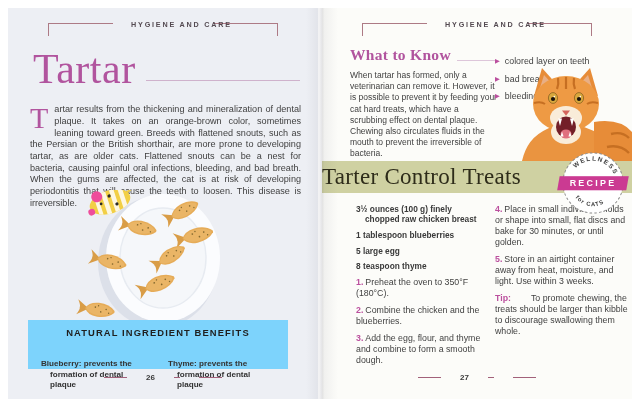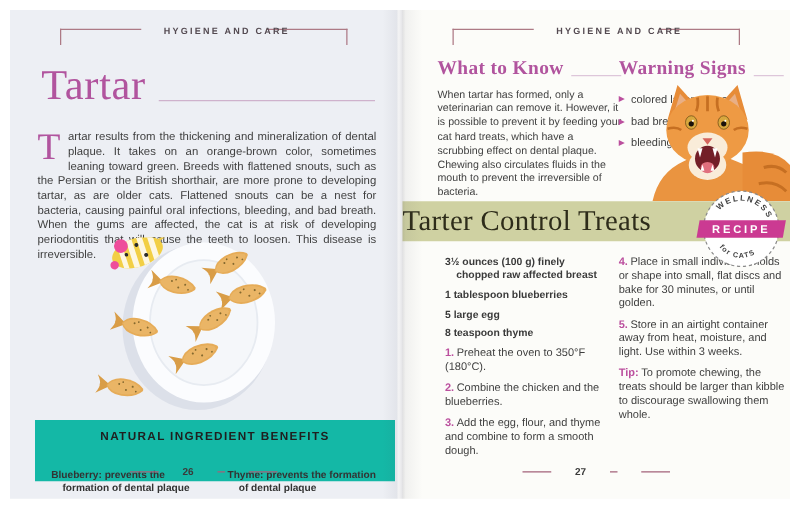"Tartar" .page-title { font-size: 34px -> 42px }
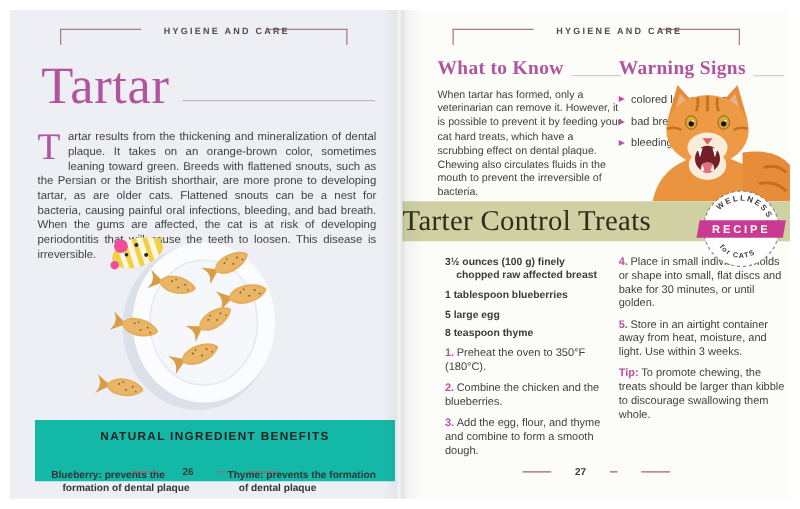"Warning Signs" div.sec-title-row { html: <div> <h2>Warning Signs</h2> <div></div> </div> -> none }
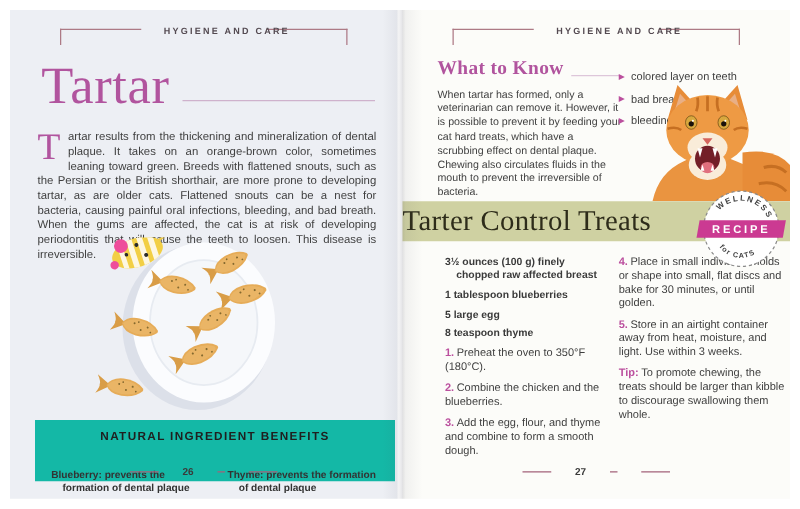"3½ ounces (100 g) finely" p.ing { text: affected -> chicken }
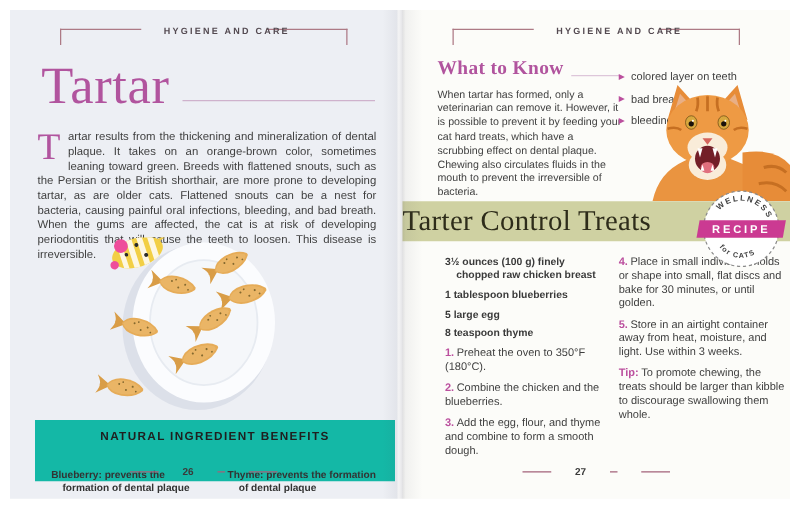"Tip:" .tip-label { margin-right: 2px -> 20px }
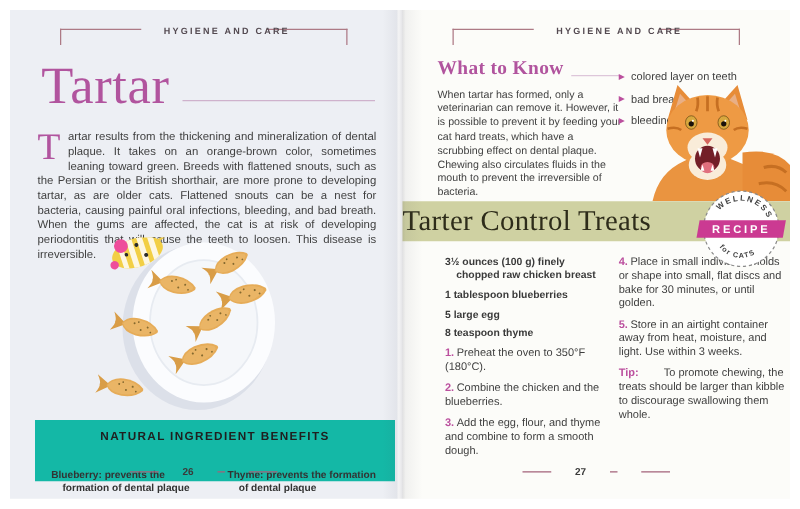"NATURAL INGREDIENT BENEFITS" .benefits-box { background: #14b8a6 -> #7dd3fc; top: 328px -> 312px; width: 288px -> 260px }
